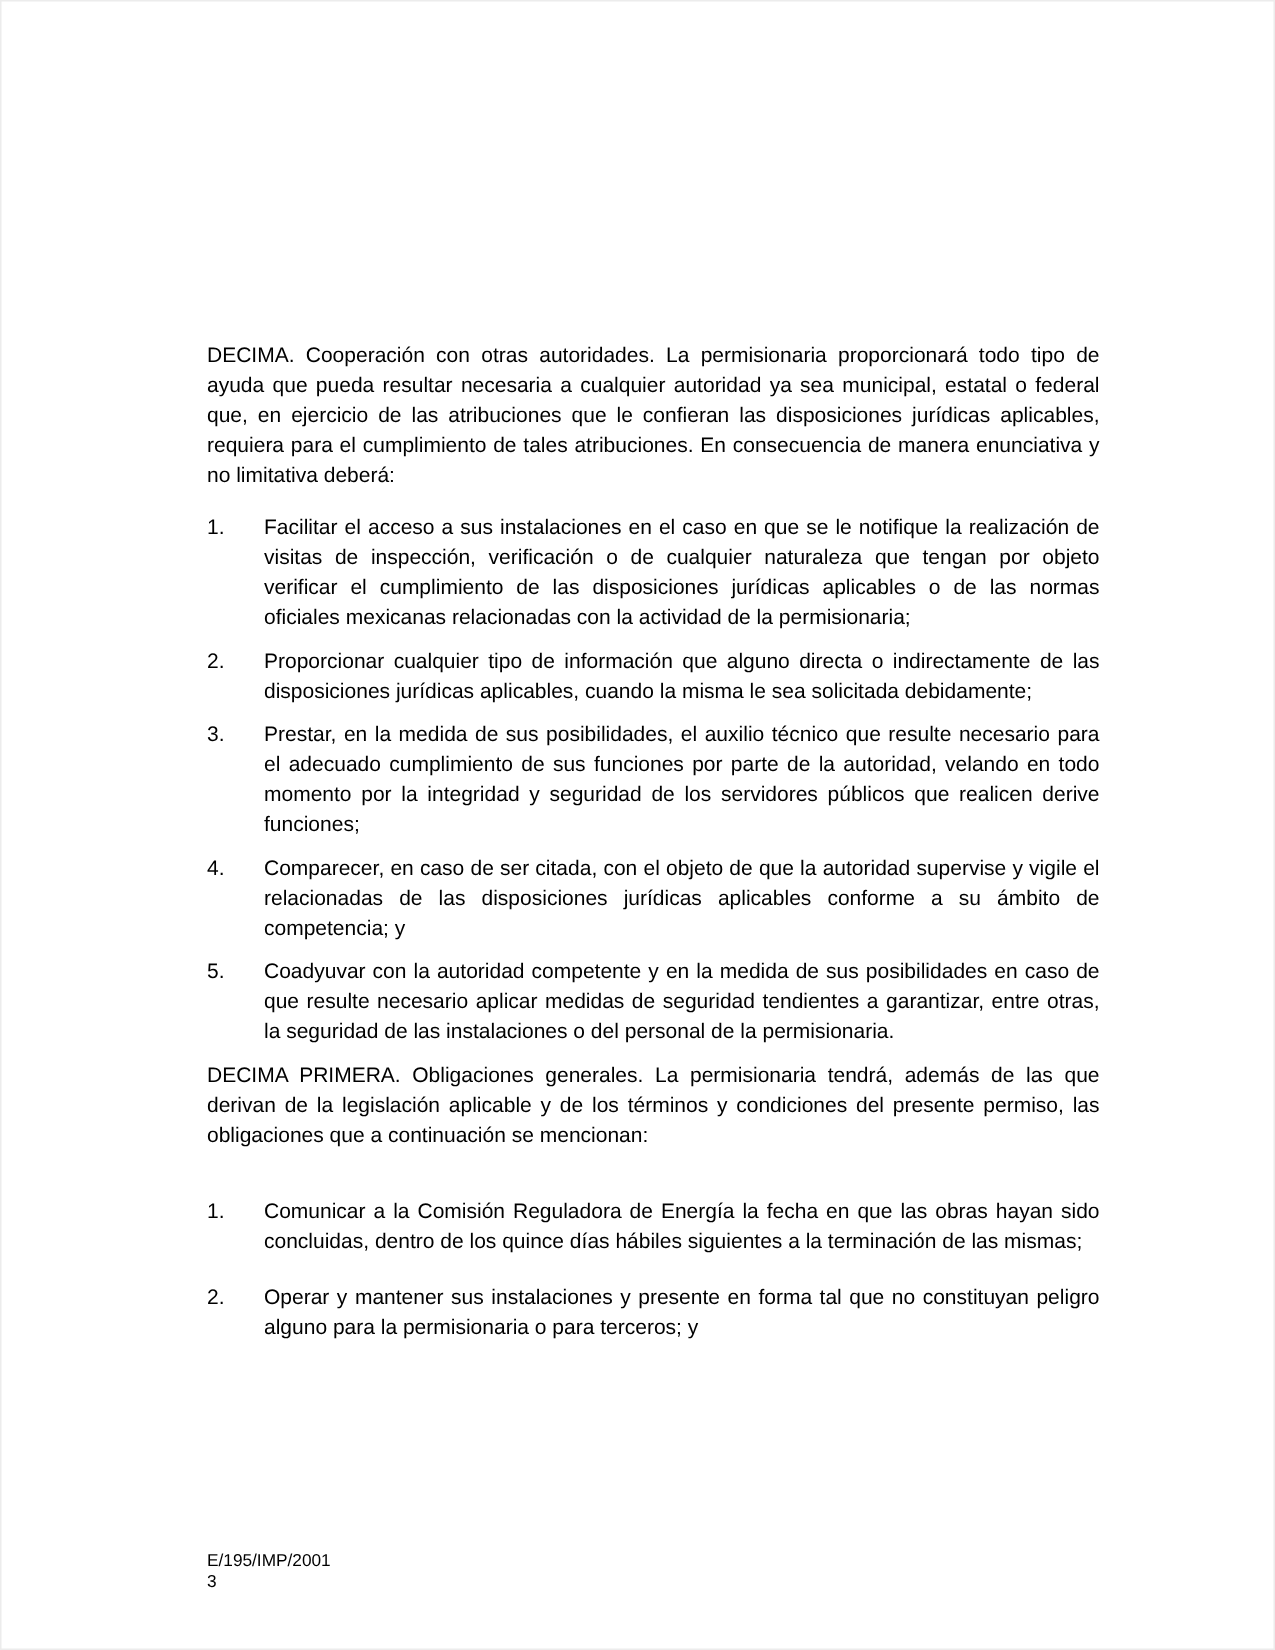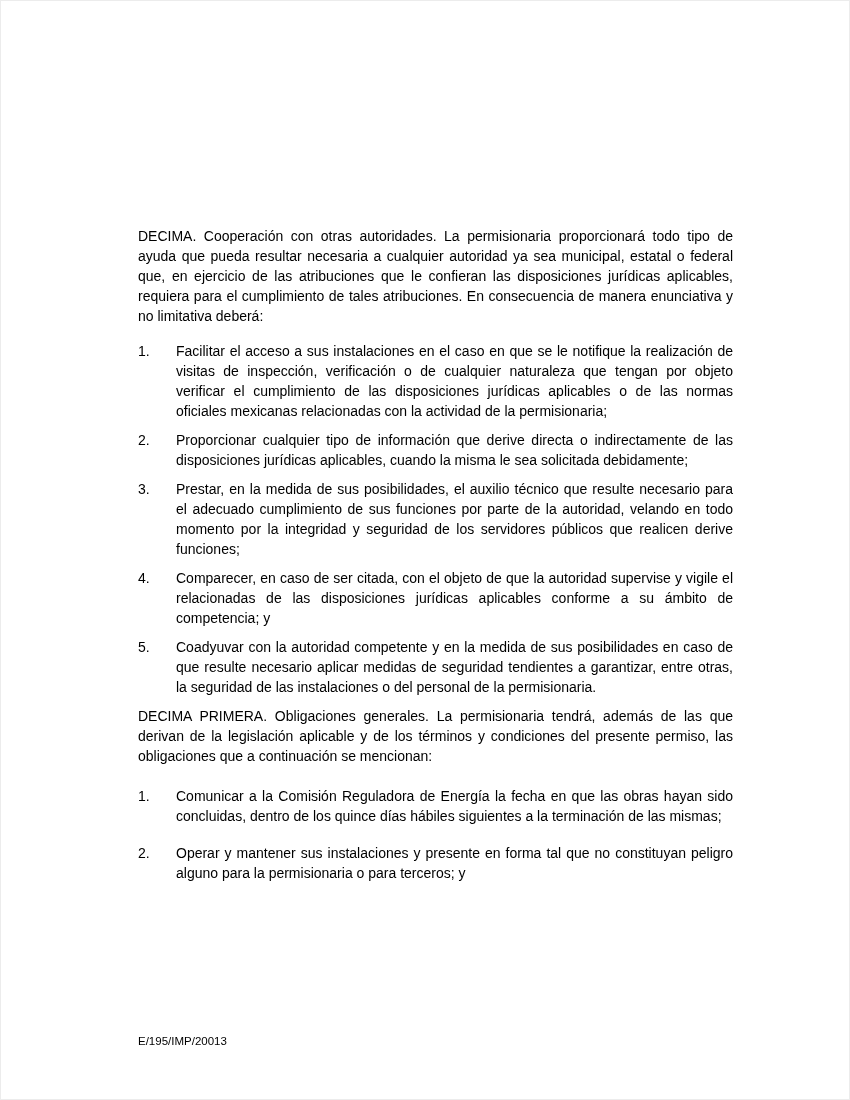"Proporcionar cualquier tipo de" div.item-text { text: derive -> alguno }
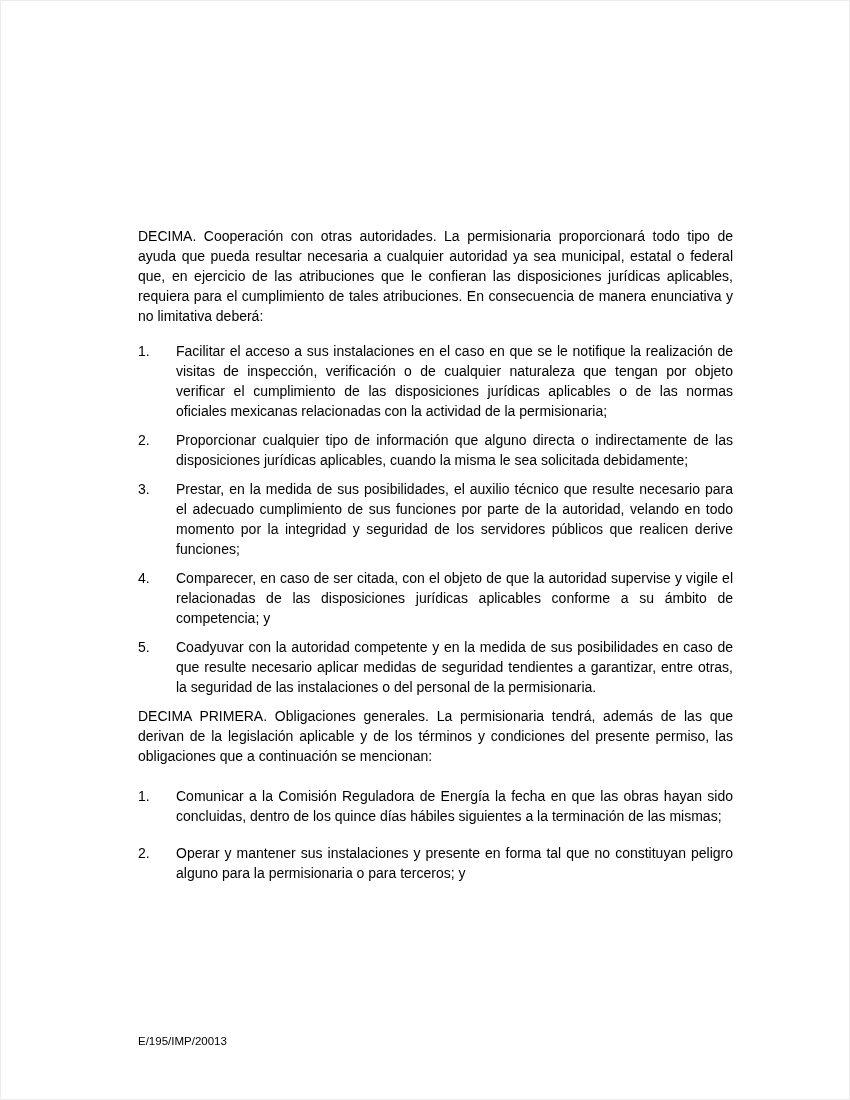"DECIMA PRIMERA. Obligaciones generales." .section-2 .para { margin-bottom: 20px -> 31px }
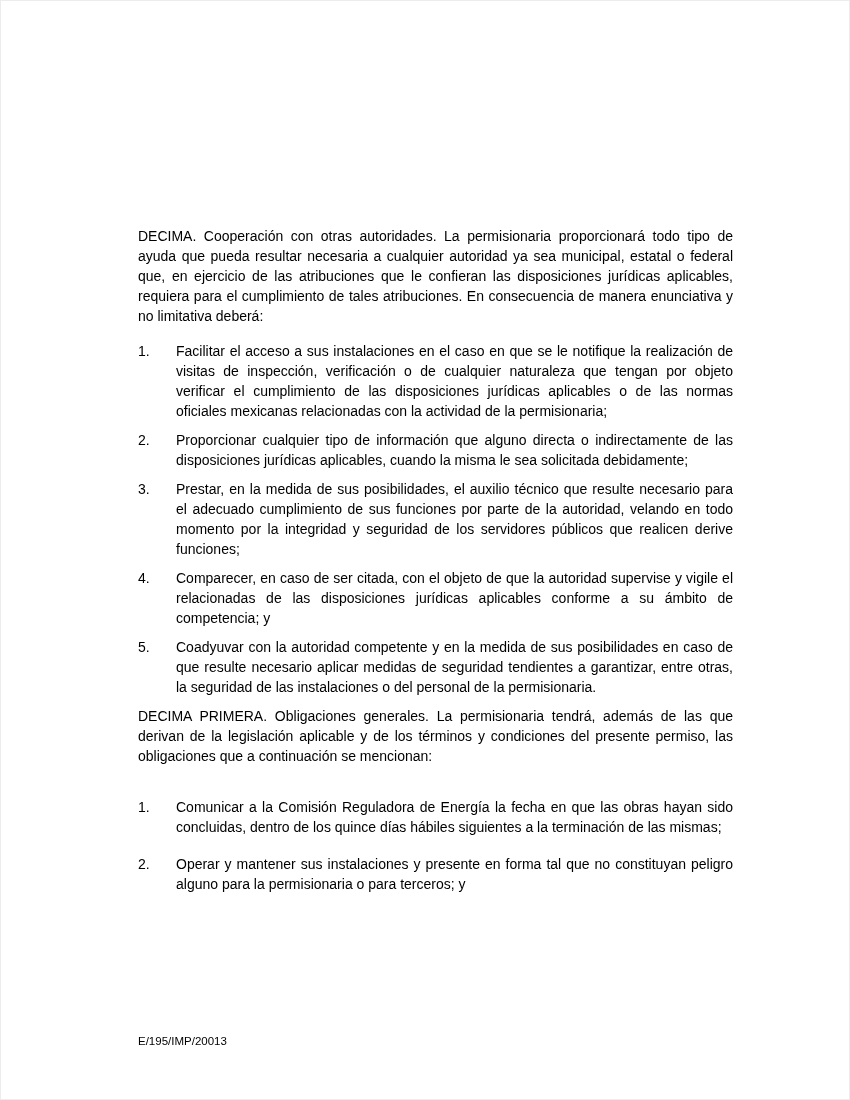"E/195/IMP/2001" .footer { flex-direction: none -> column; justify-content: flex-start -> space-between }
